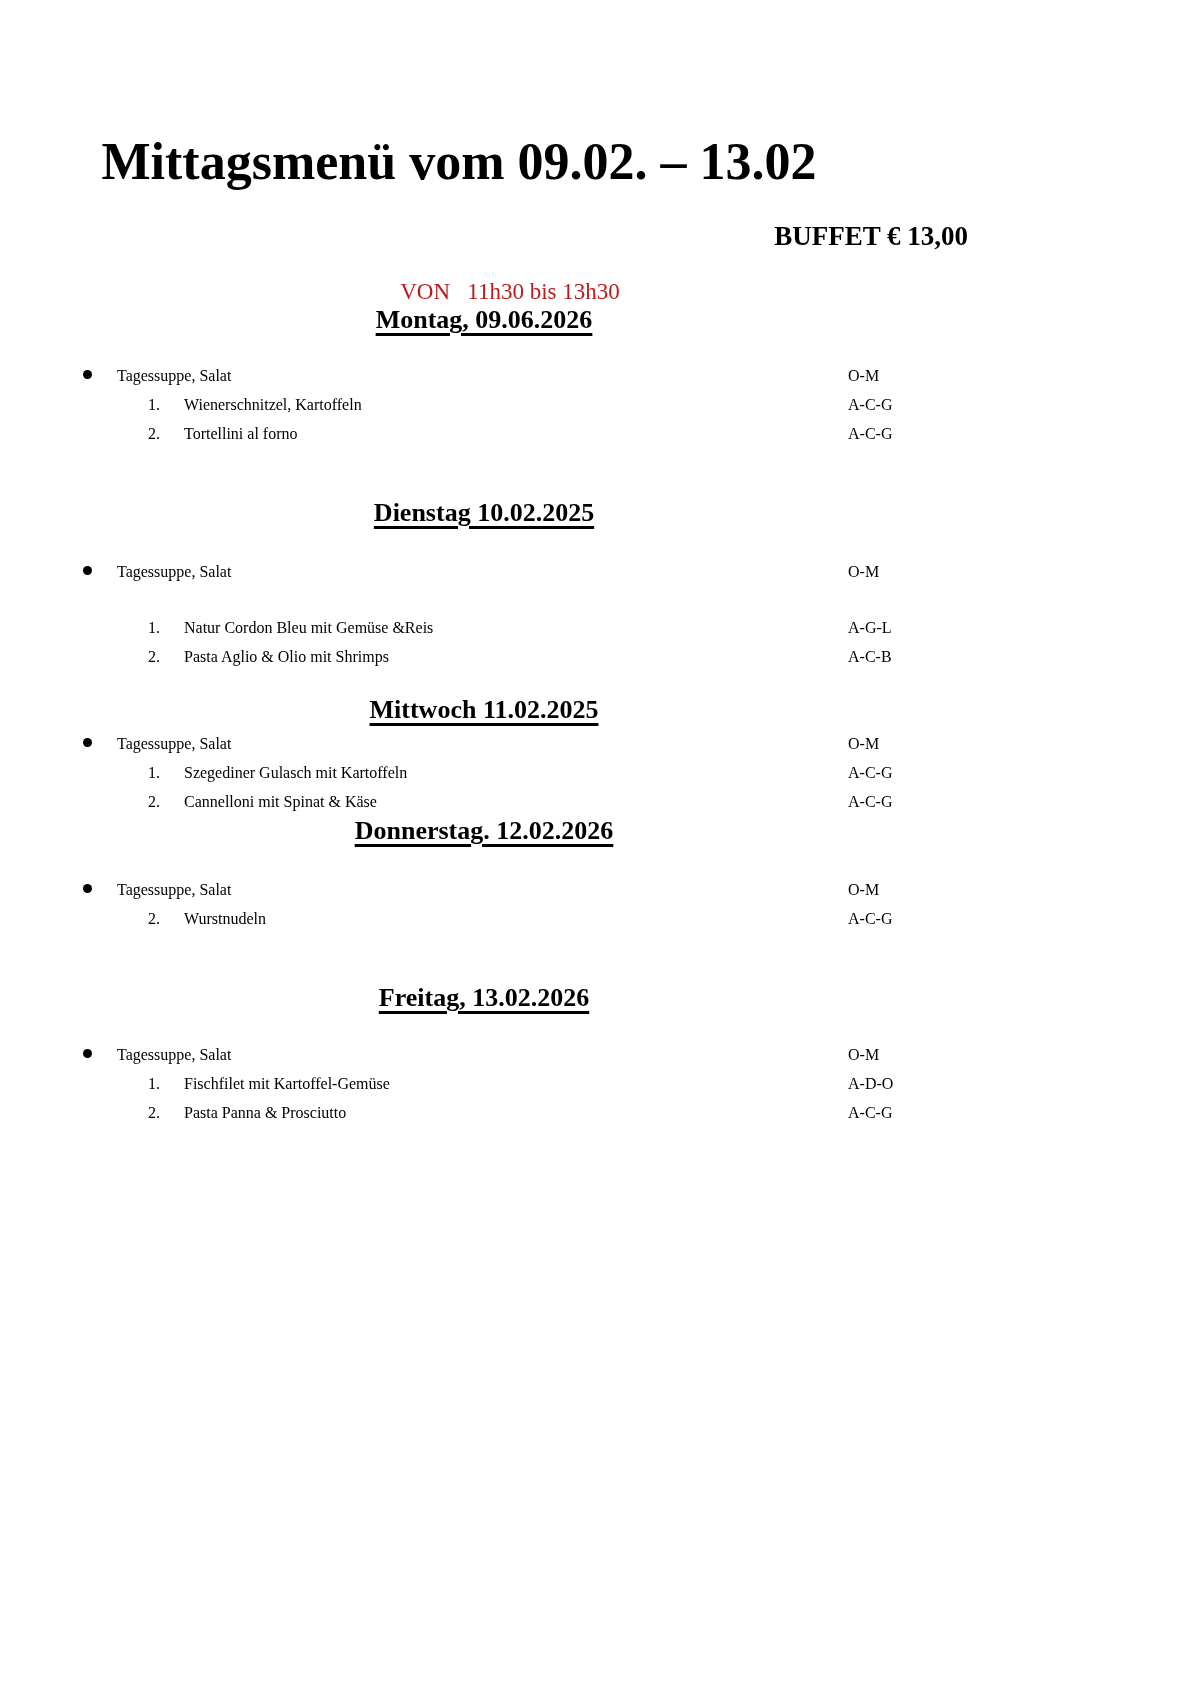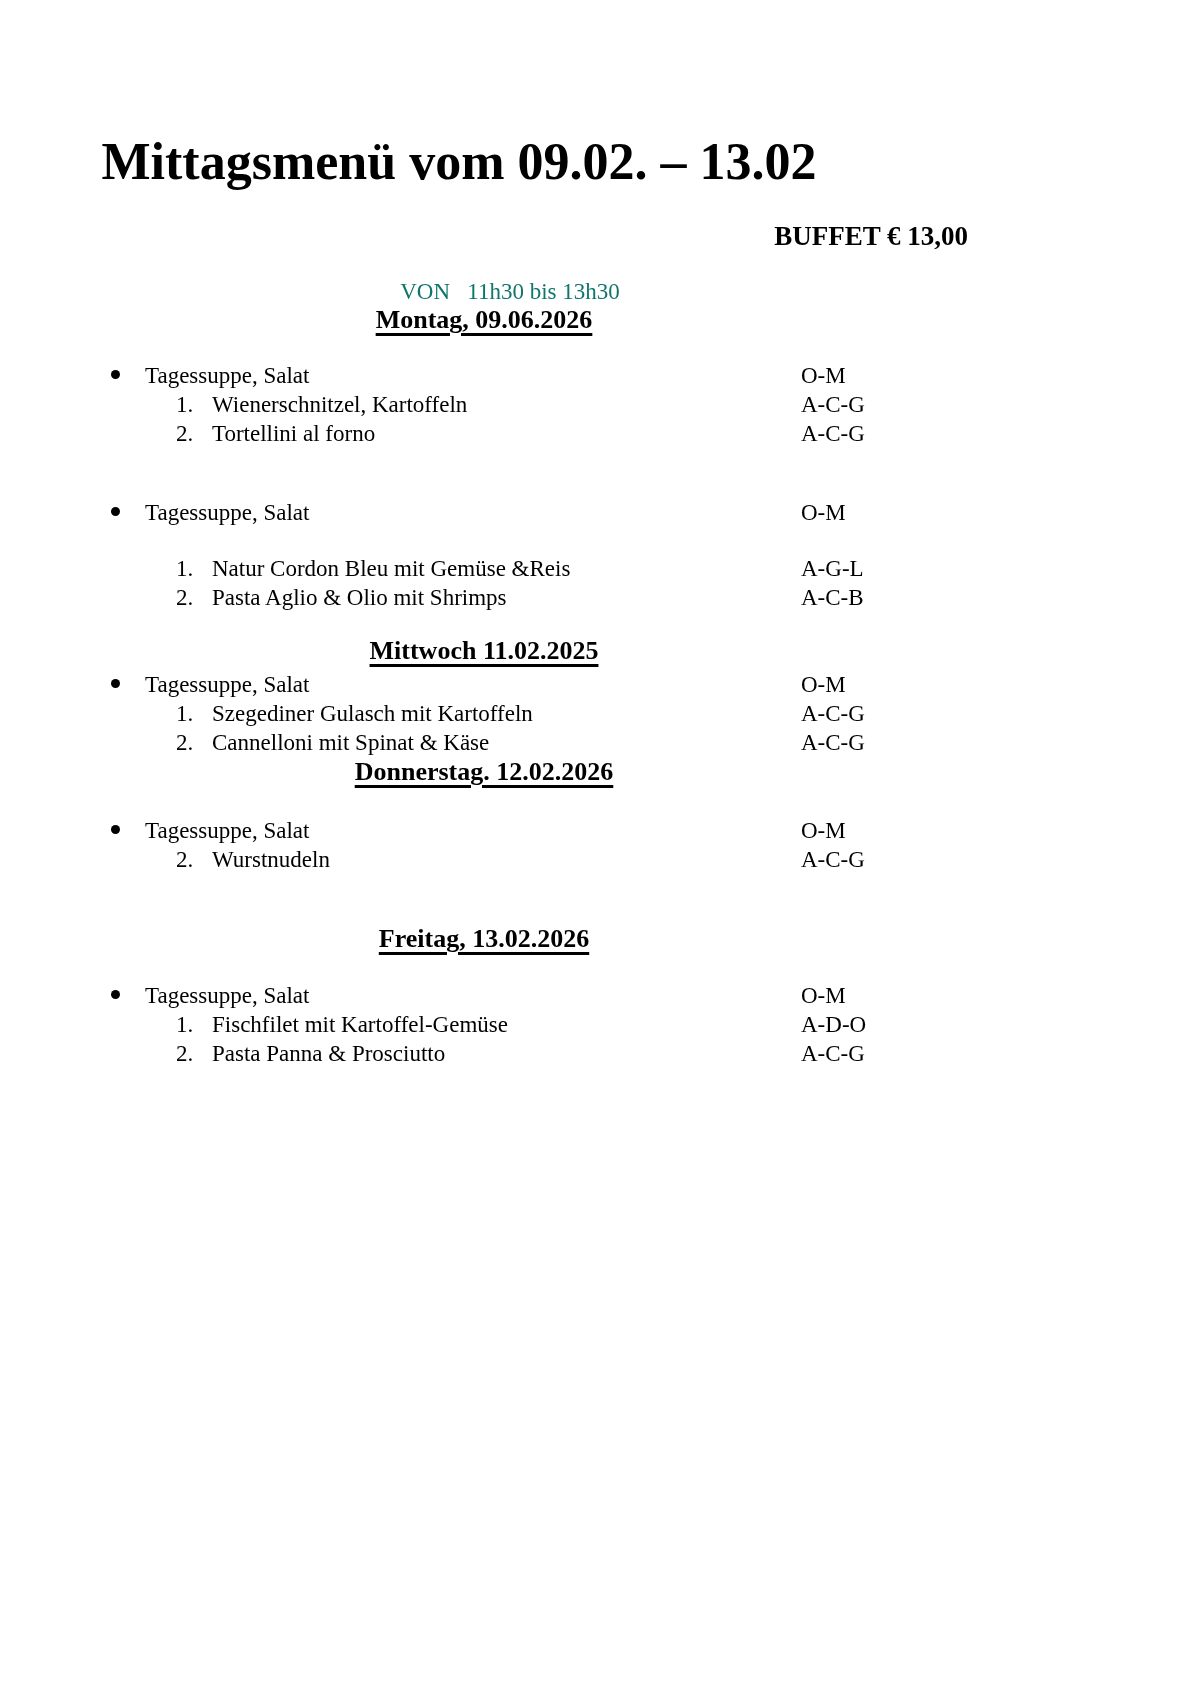"VON 11h30 bis 13h30" div.hours { color: #0f766e -> #b91c1c }
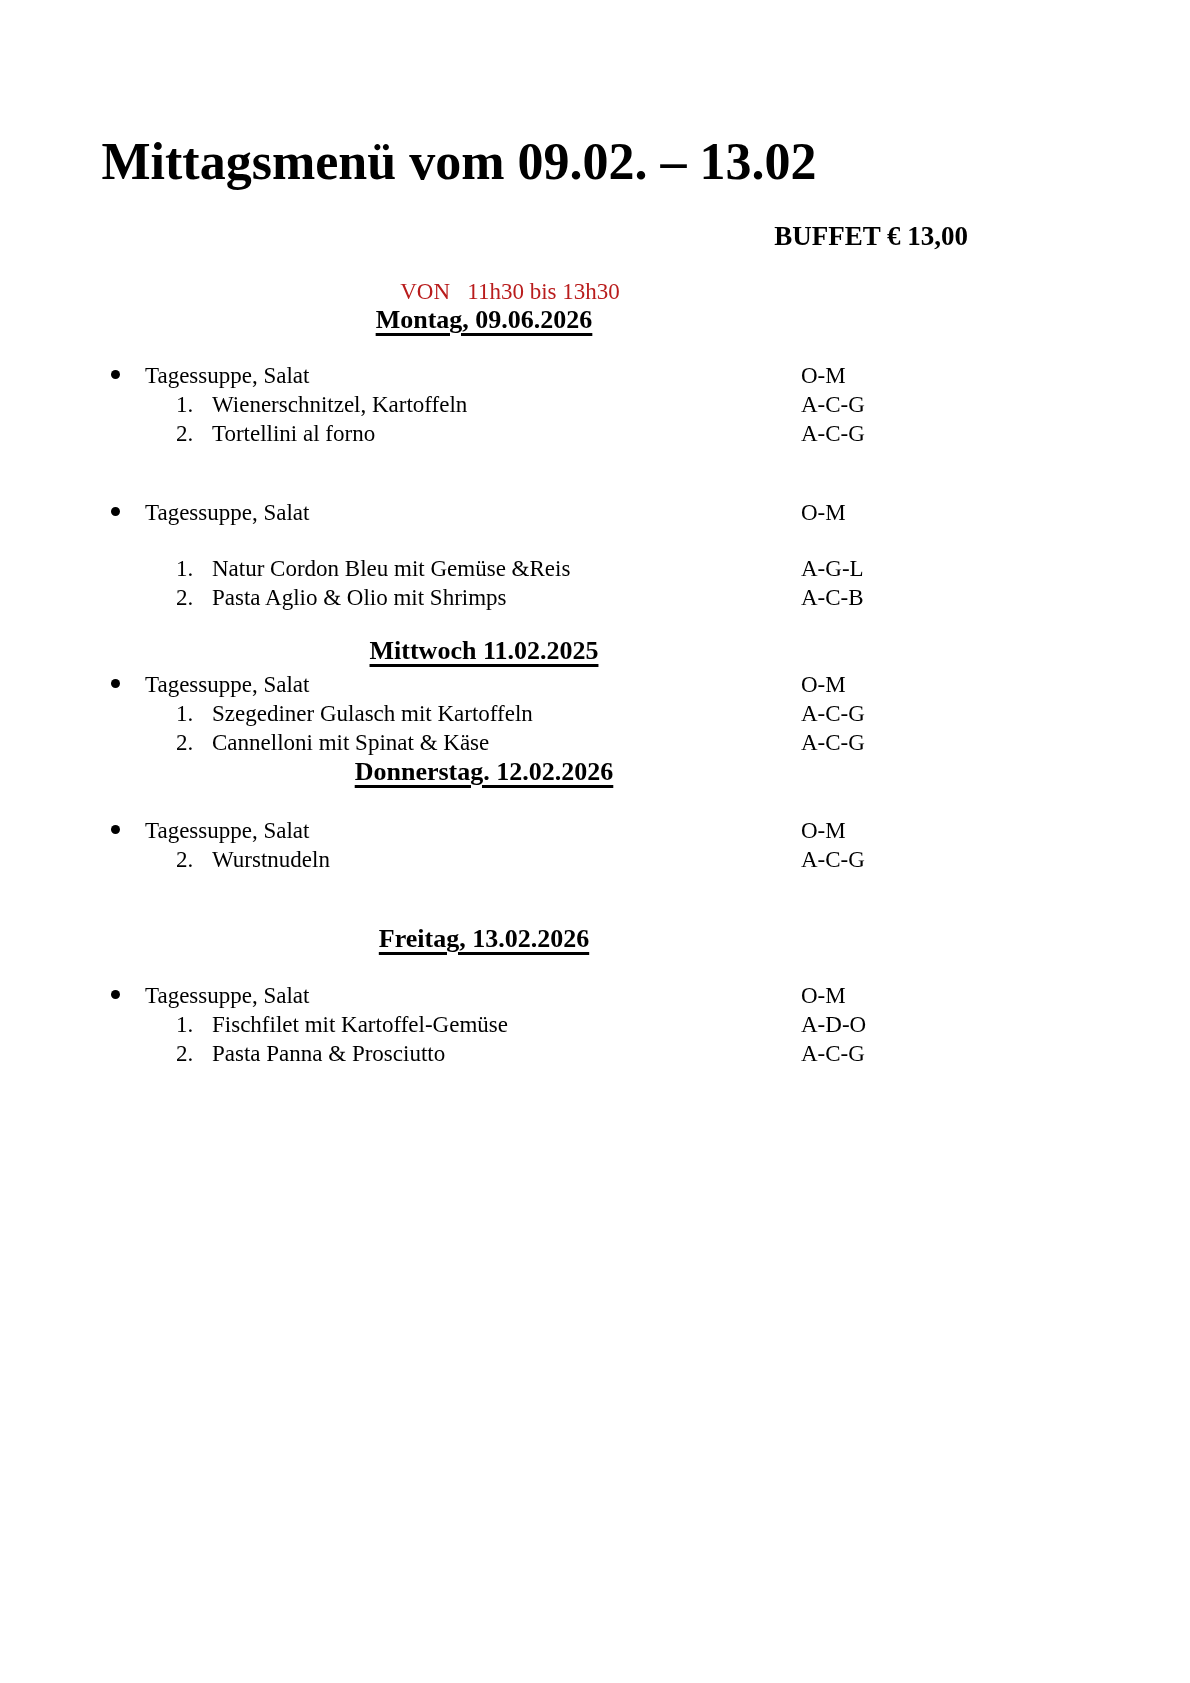"Tagessuppe, Salat" .menu-row { font-size: 23px -> 16px; padding-left: 111px -> 83px }
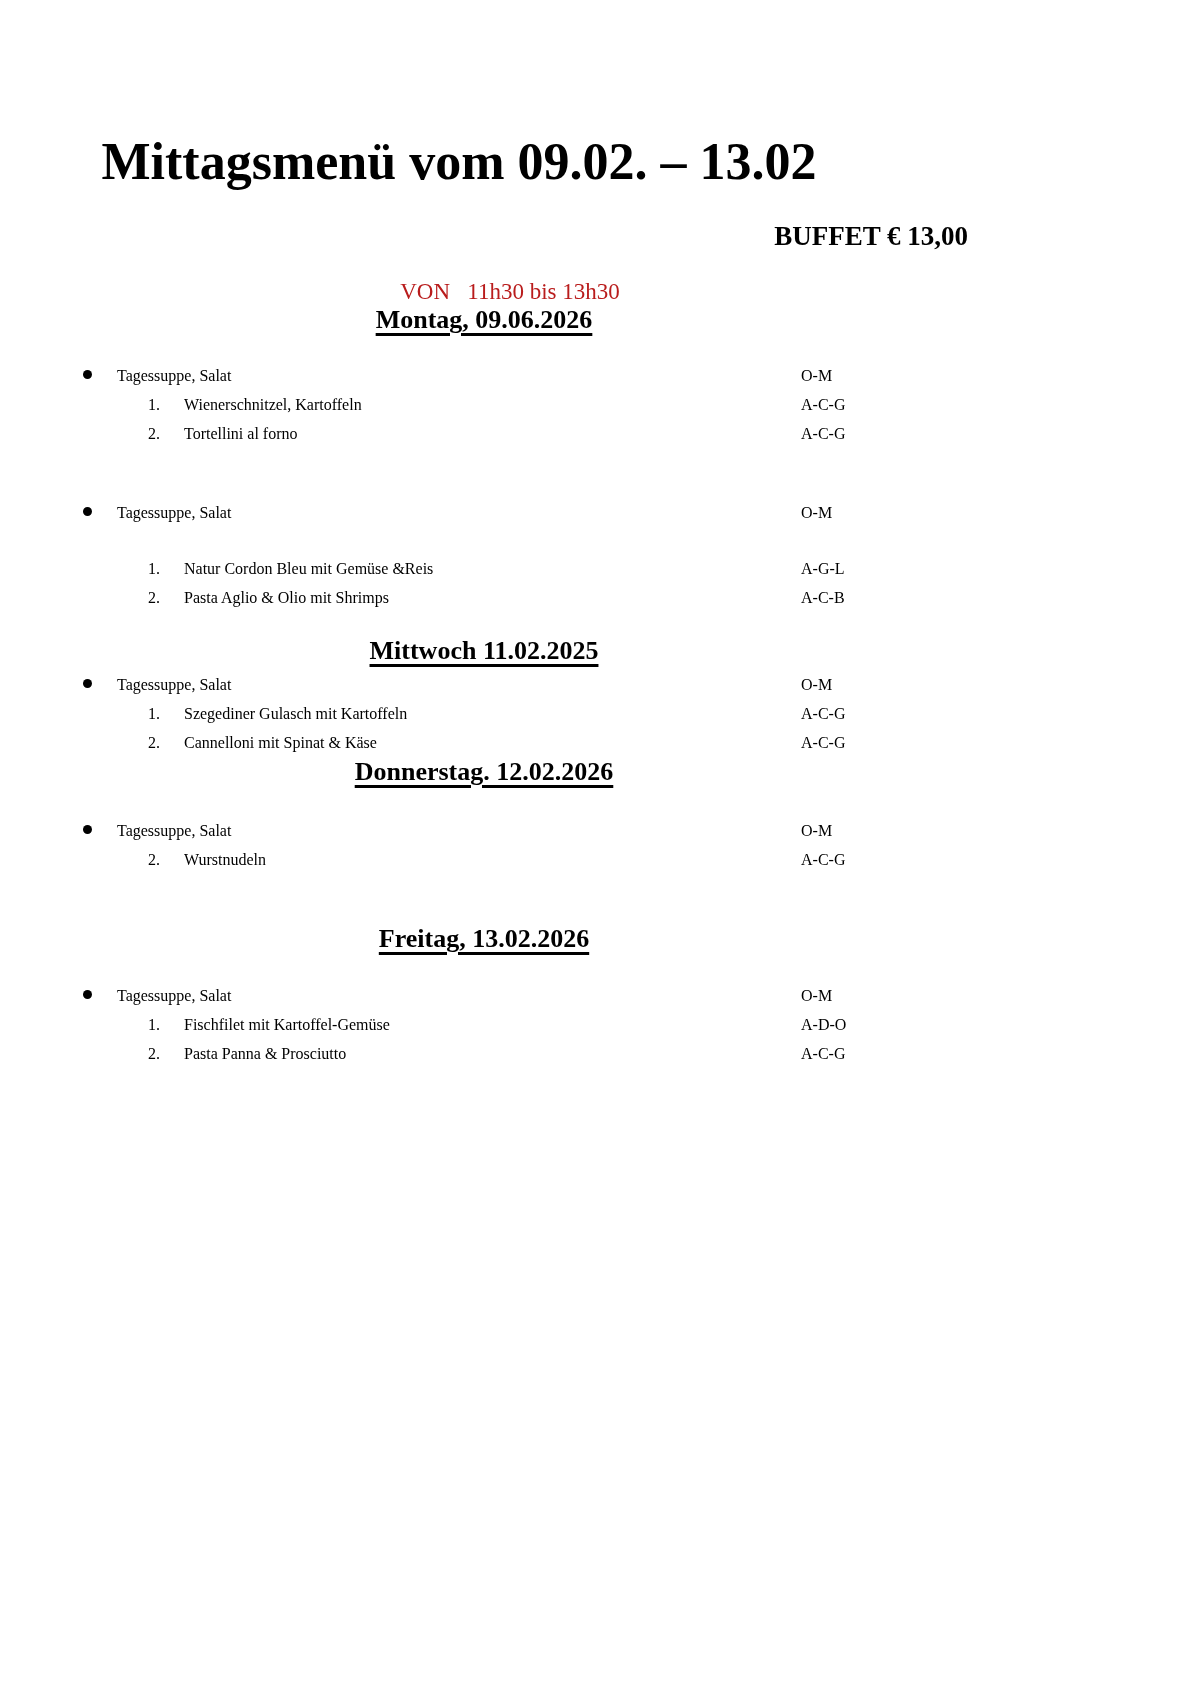"O-M" .allergens { left: 801px -> 848px }
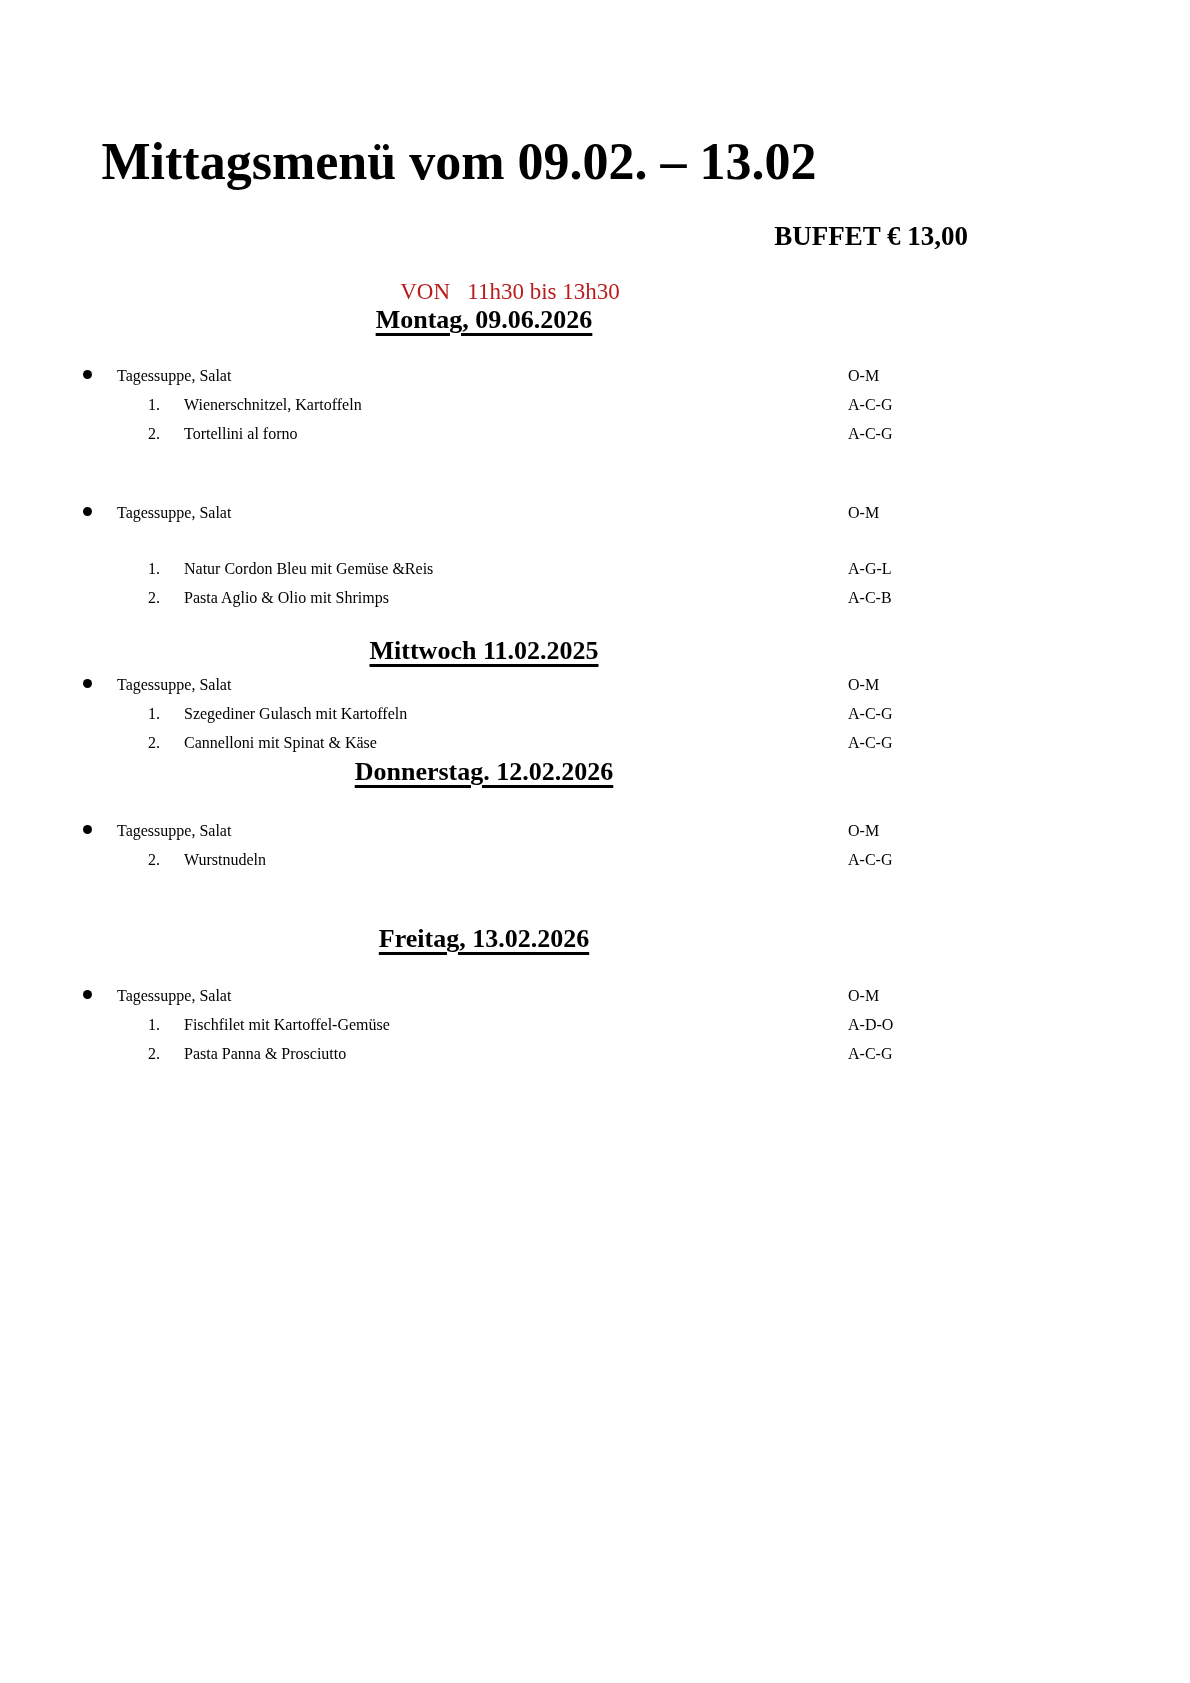"Dienstag 10.02.2025" h2.day-heading { html: none -> <h2>Dienstag 10.02.2025</h2> }
